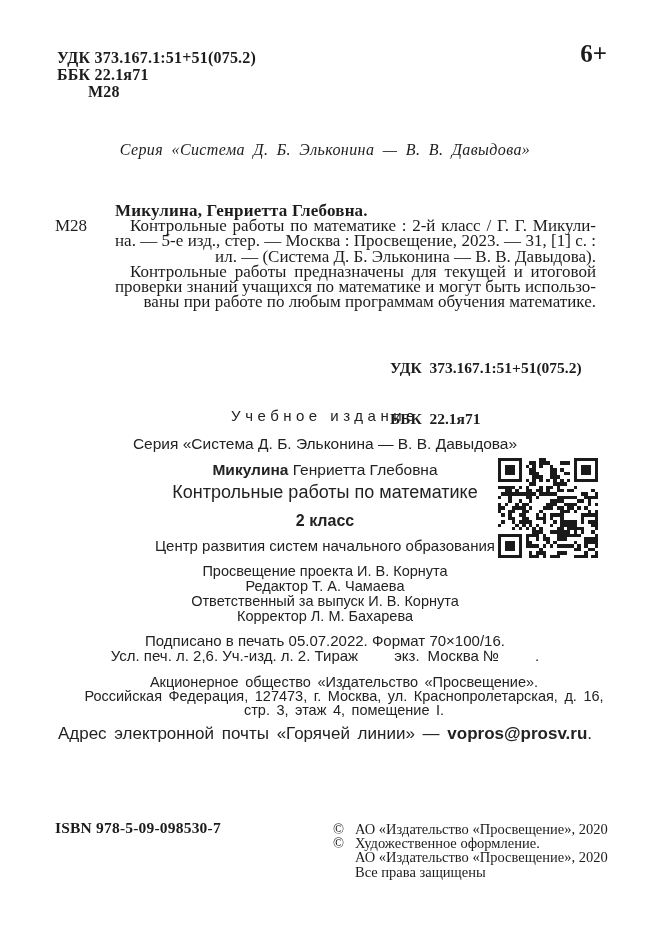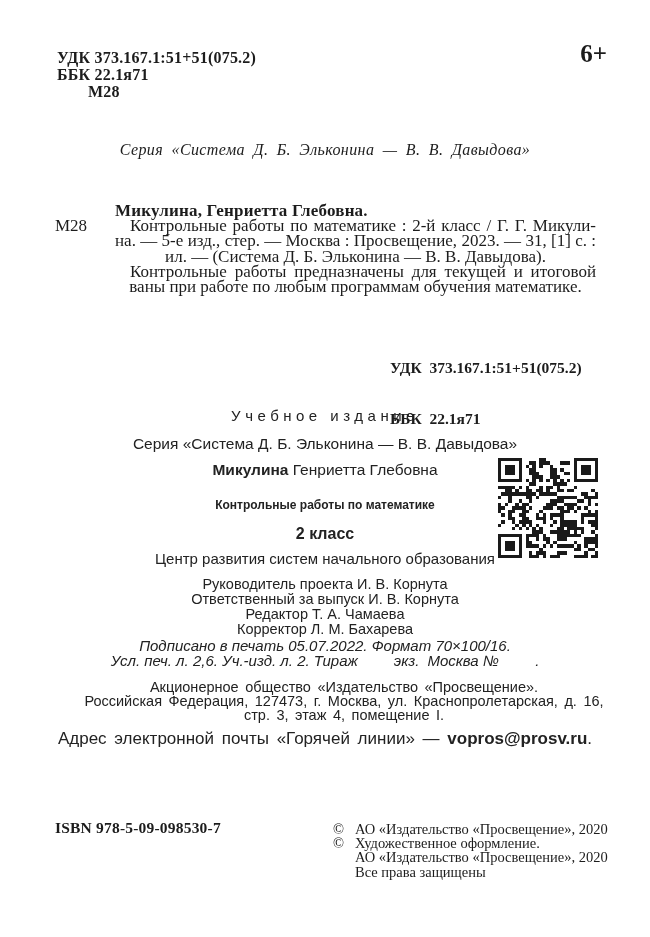"ил. — (Система Д. Б." .jline-last { text-align: center -> right }
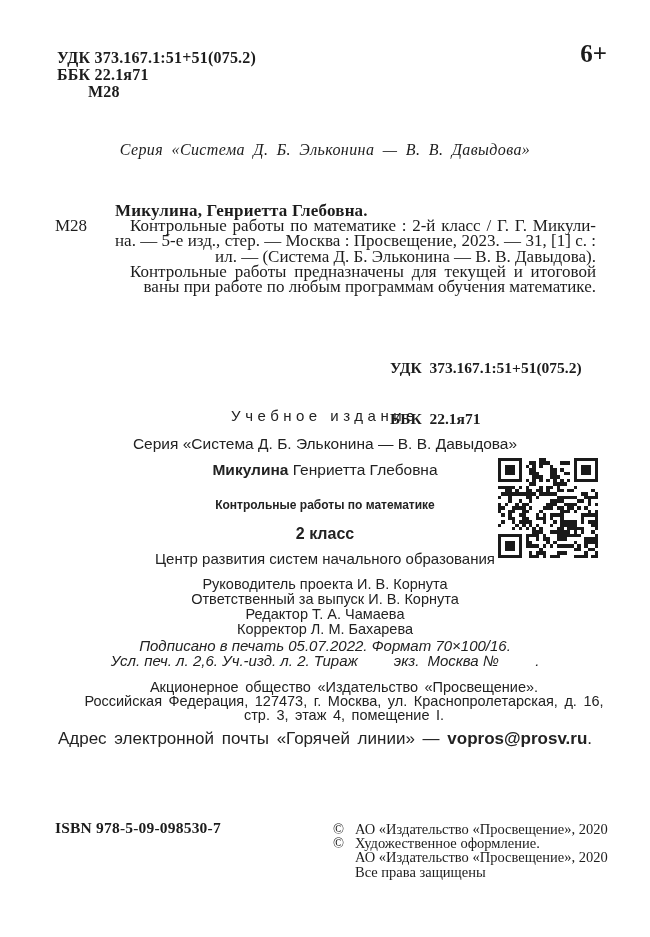"проверки знаний учащихся по математике" div.jline { html: none -> <div>проверки знаний учащихся по математике и могут быть использо-</div> }
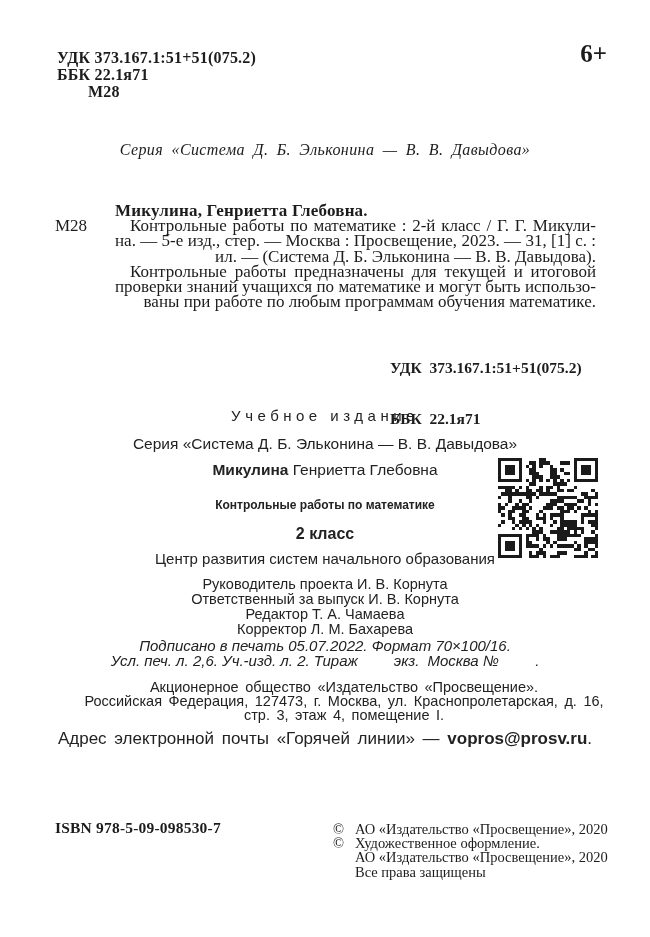"Контрольные работы по математике" .imprint-title { font-size: 12px -> 18px; font-weight: bold -> normal; margin-top: 21px -> 8px }
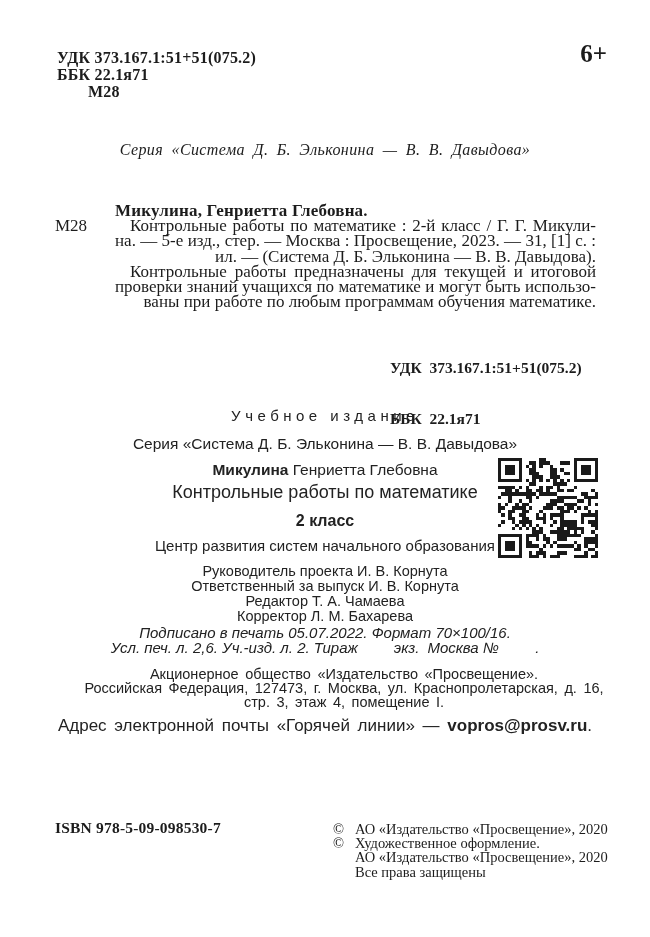"Руководитель проекта" span { text: Руководитель -> Просвещение }
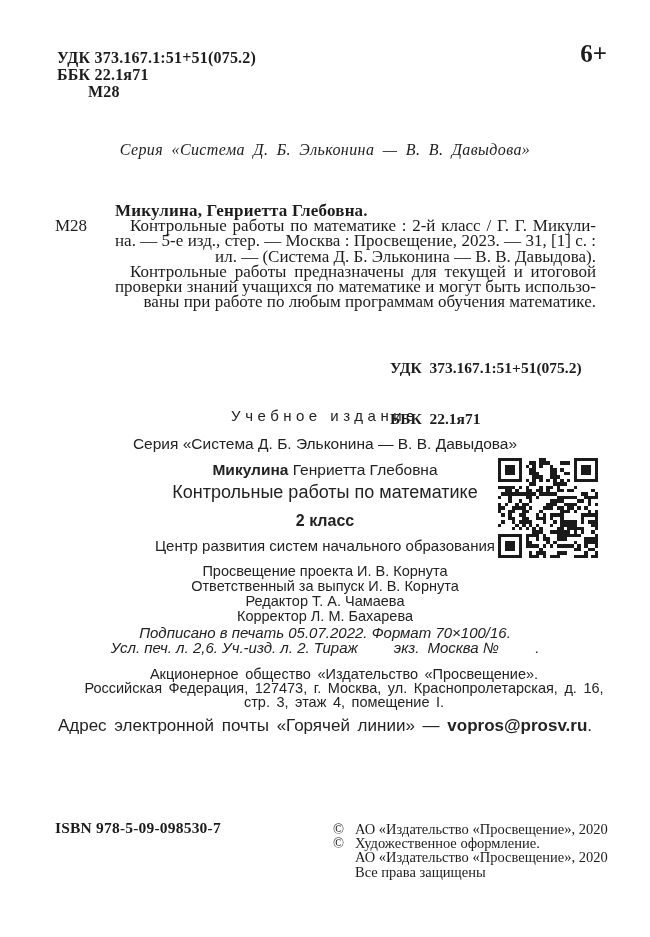"Ответственный за выпуск И. В." div { order: before "Редактор Т. А. Чамаева" -> after "Редактор Т. А. Чамаева" }
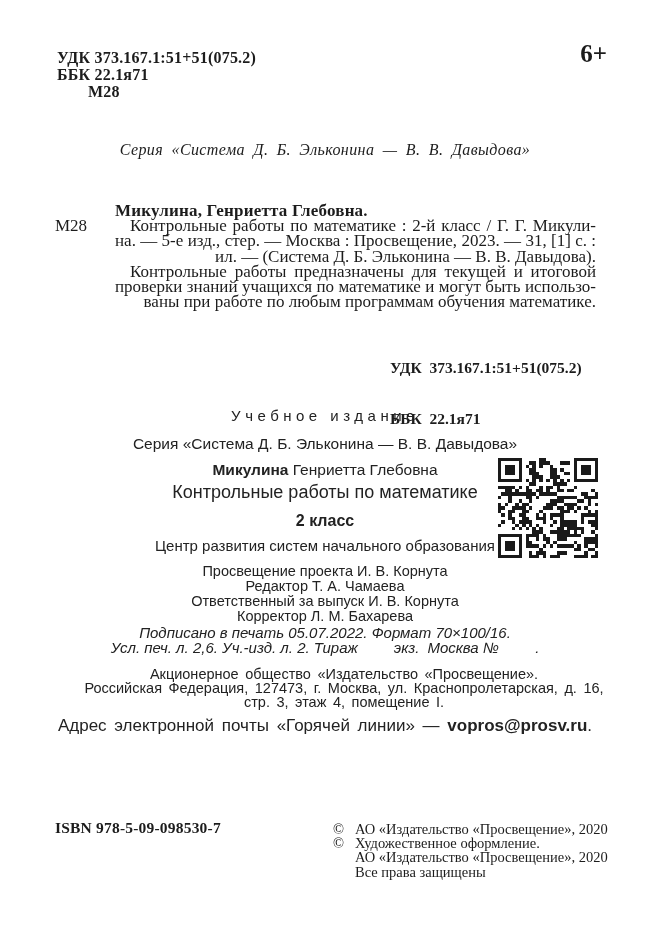"Подписано в печать 05.07.2022. Формат" .print-info { font-style: italic -> none; margin-top: 1px -> 9px }
